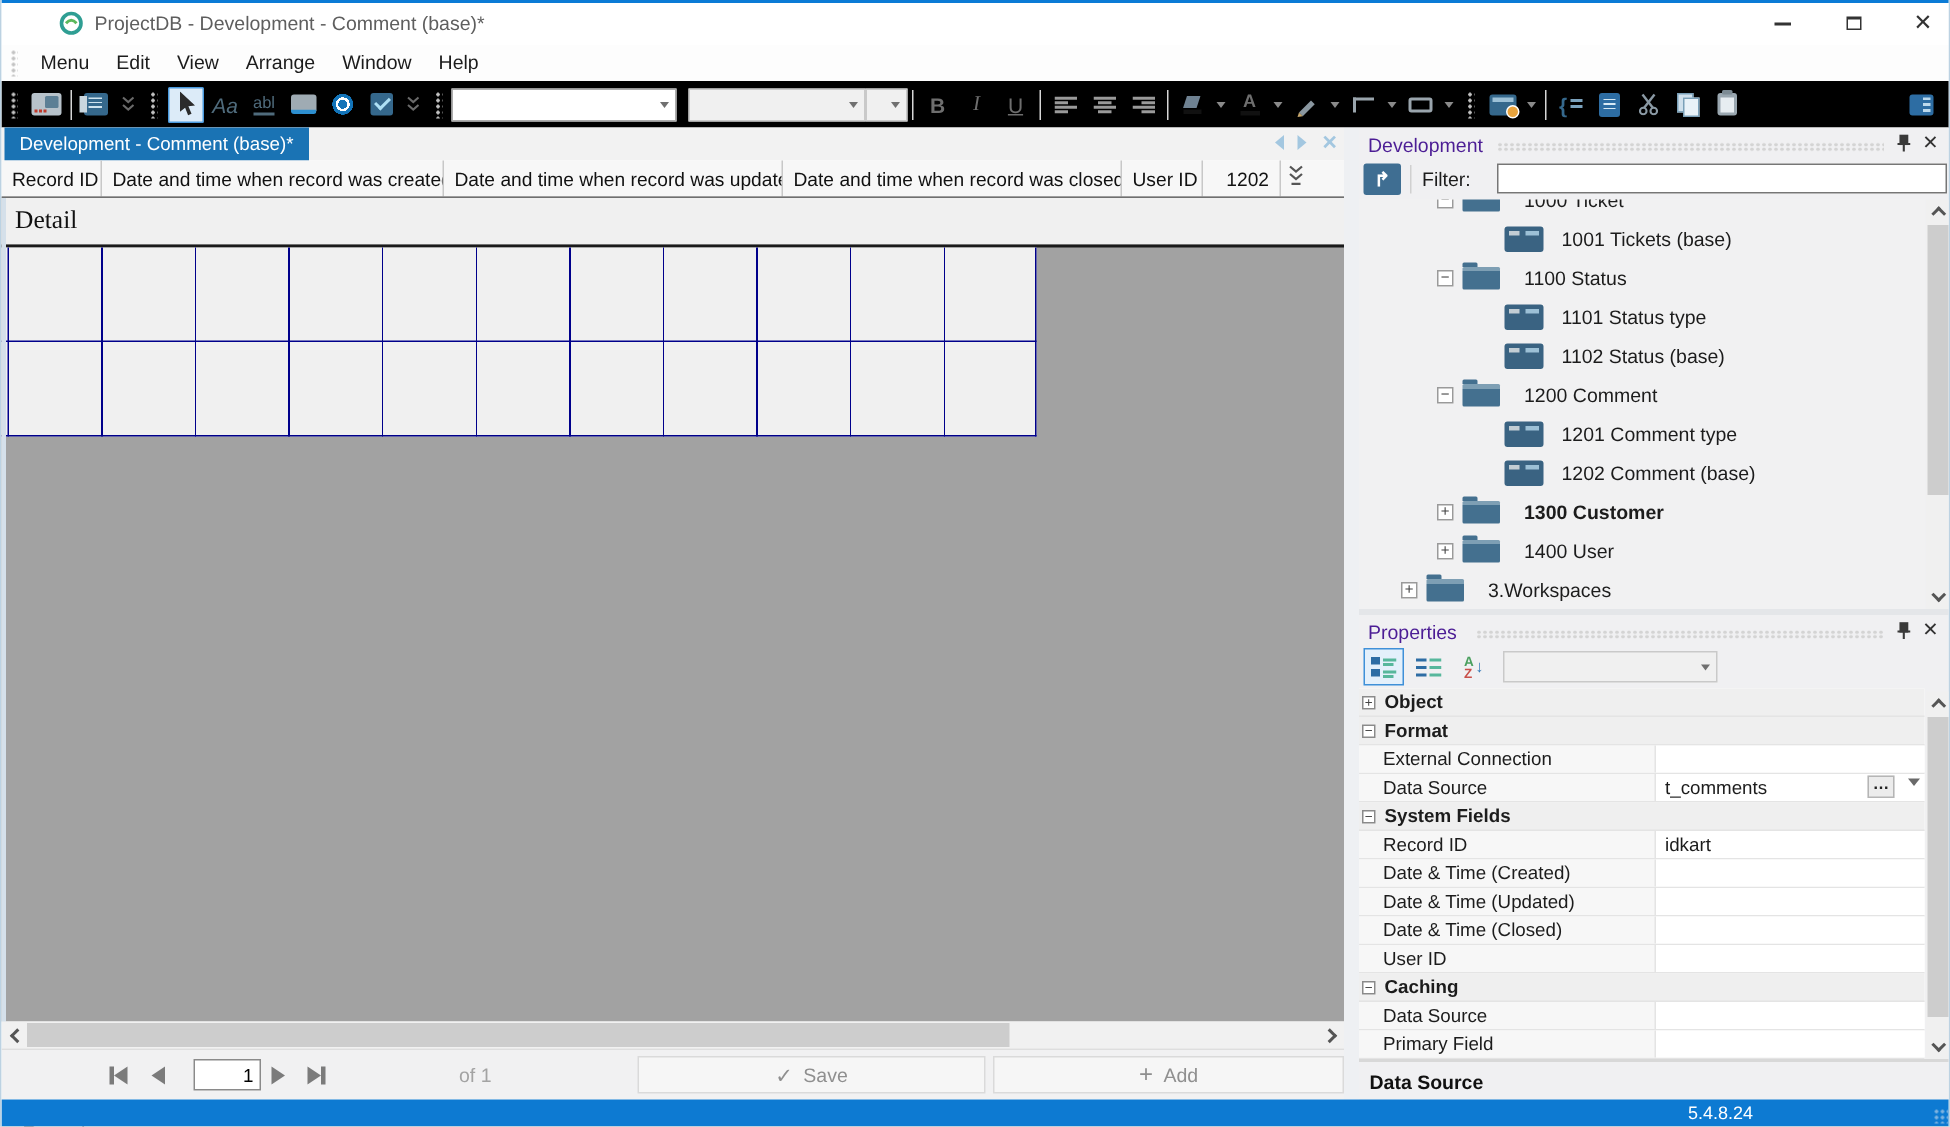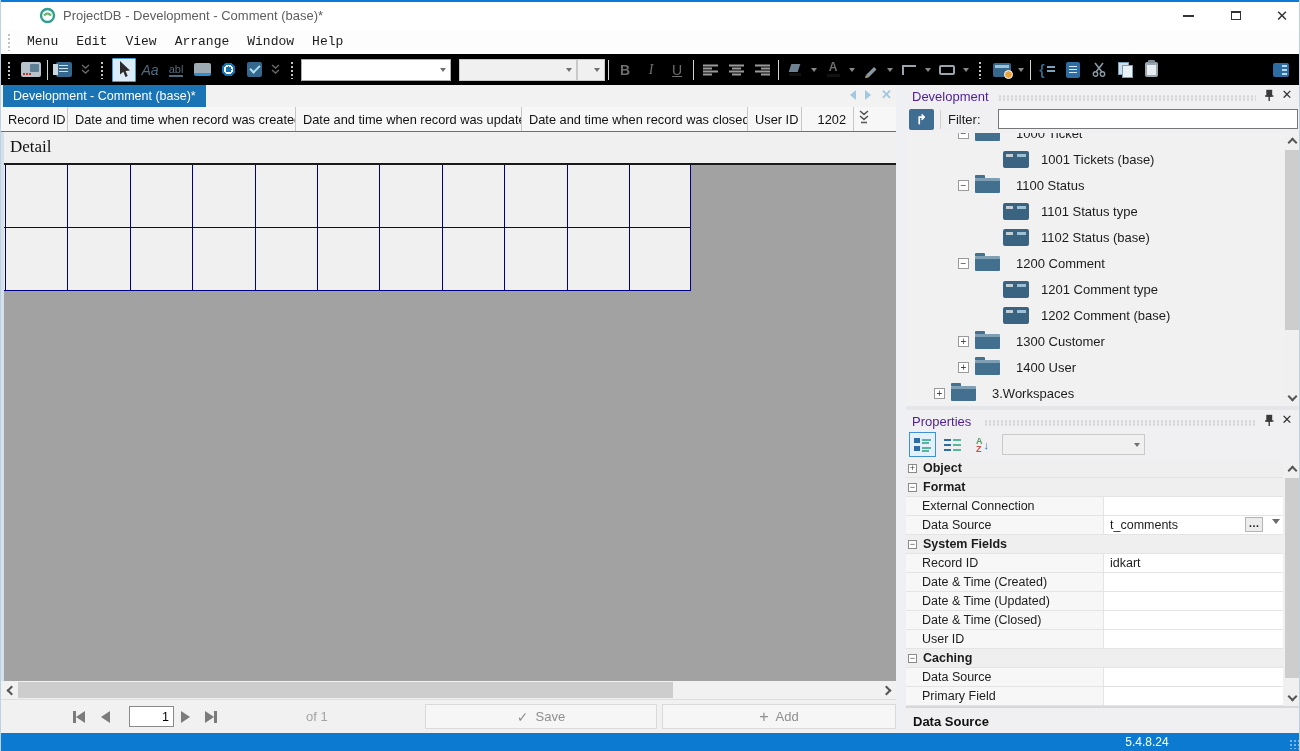"Menu" .menu-item { font-family: Liberation Mono, monospace -> none }
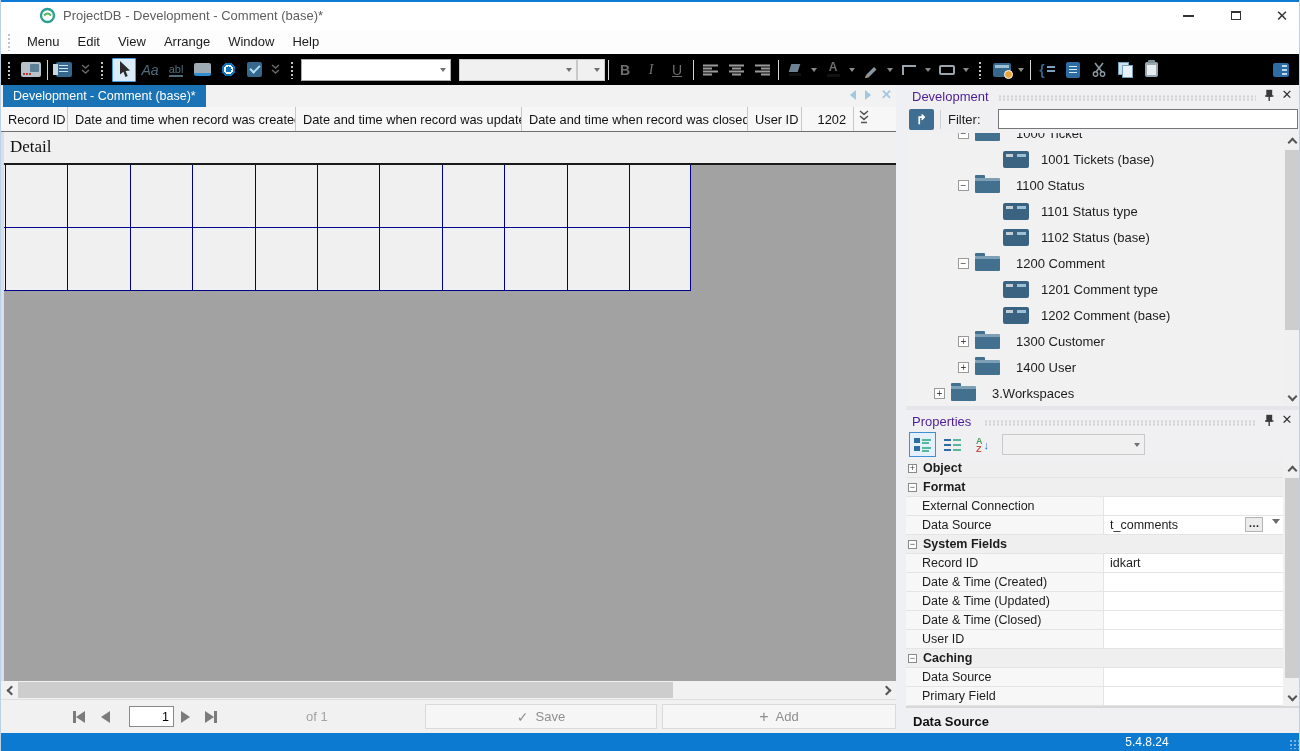"1300 Customer" span.tlabel { font-weight: none -> bold }
